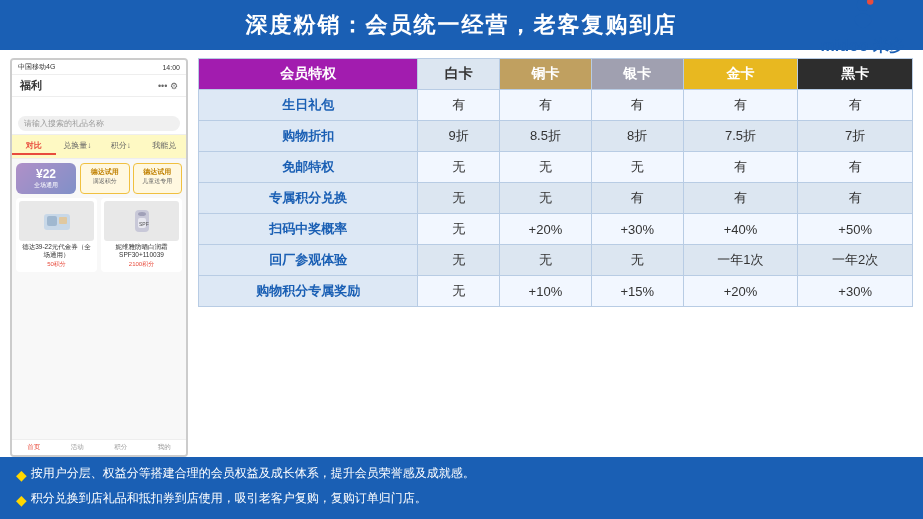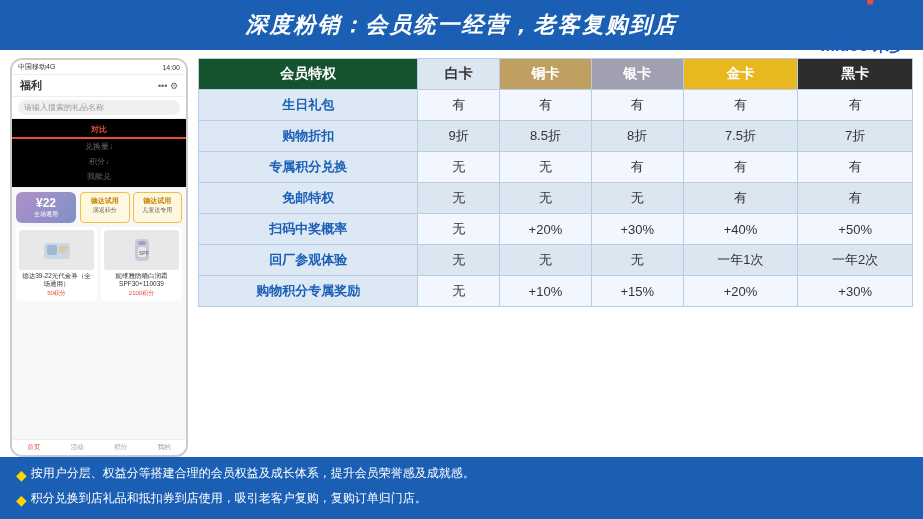"深度粉销：会员统一经营，老客复购到店" .header-title { font-style: italic -> none }
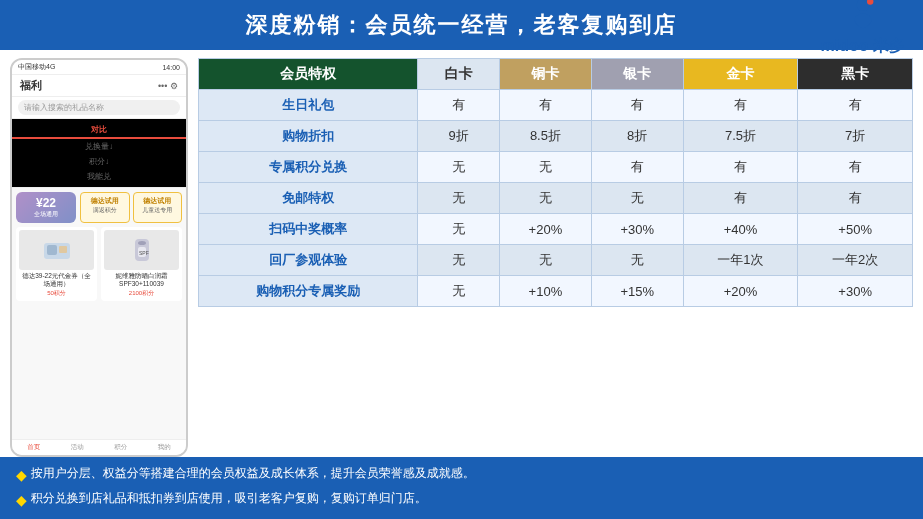"会员特权" .privilege-table thead th:first-child { background: #14532d -> #a21caf }
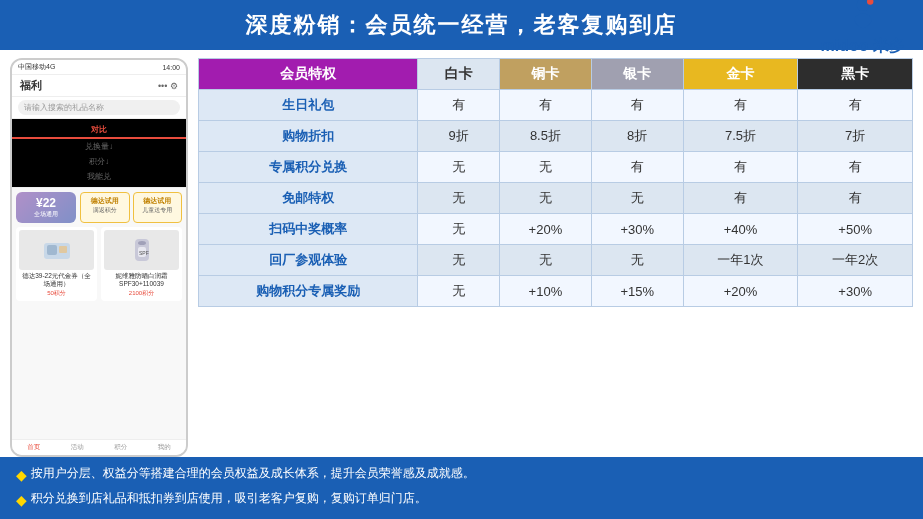"福利" .phone-mockup { border-radius: 12px -> 4px }
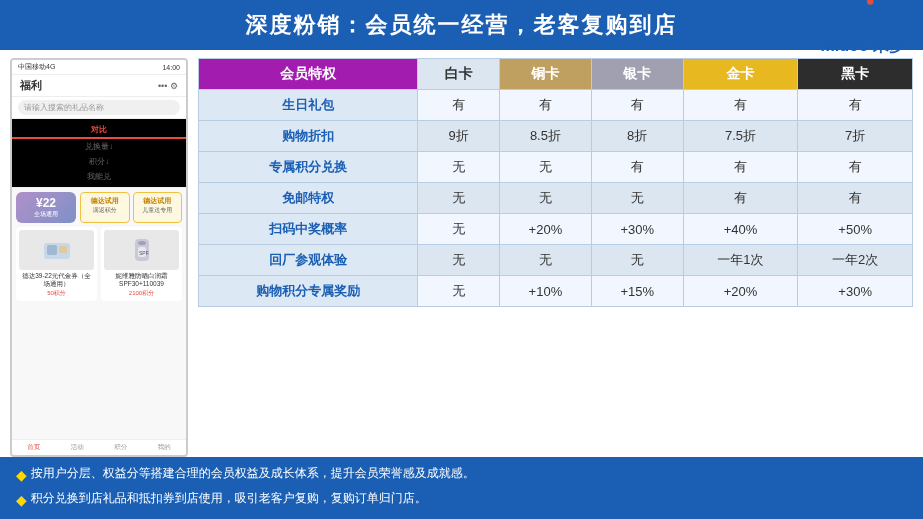"请输入搜索的礼品名称" .phone-search-bar { margin-top: none -> 16px }
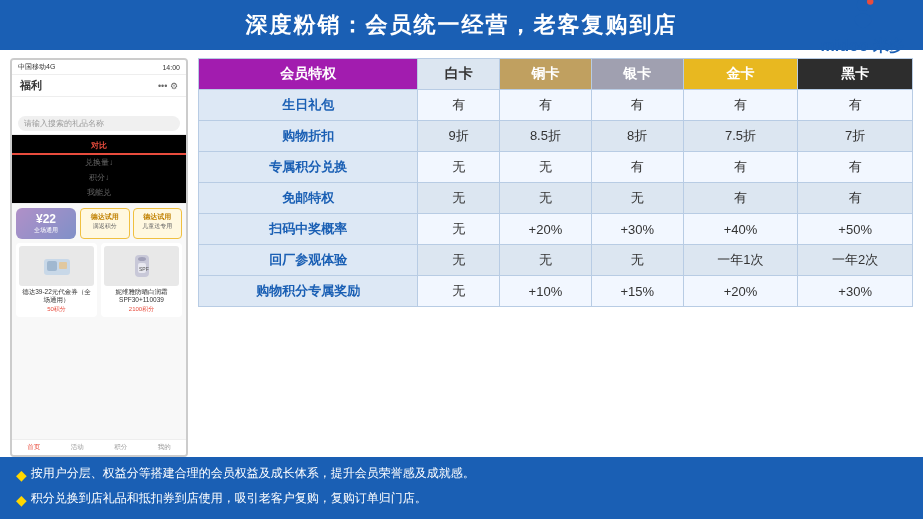"对比" .phone-tabs { background: #000000 -> #fef9c3; flex-direction: column -> none }
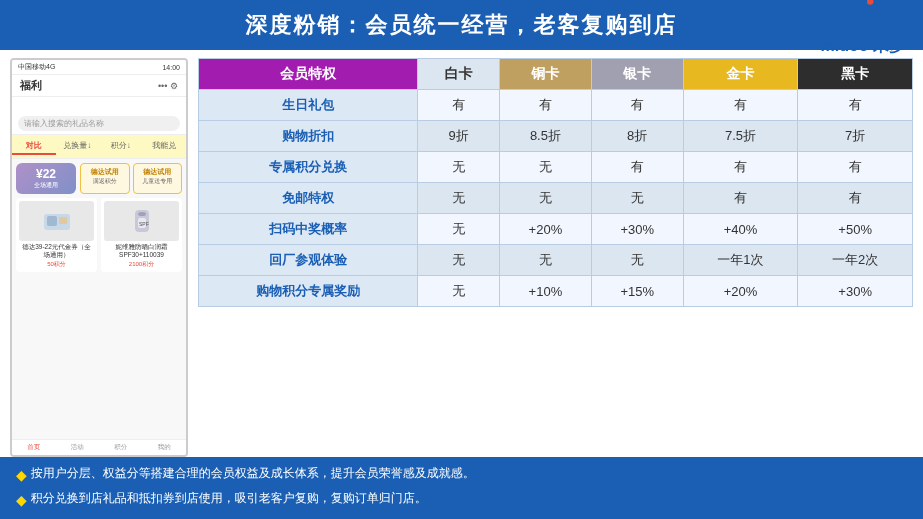"专属积分兑换" tr { order: before "免邮特权" -> after "免邮特权" }
